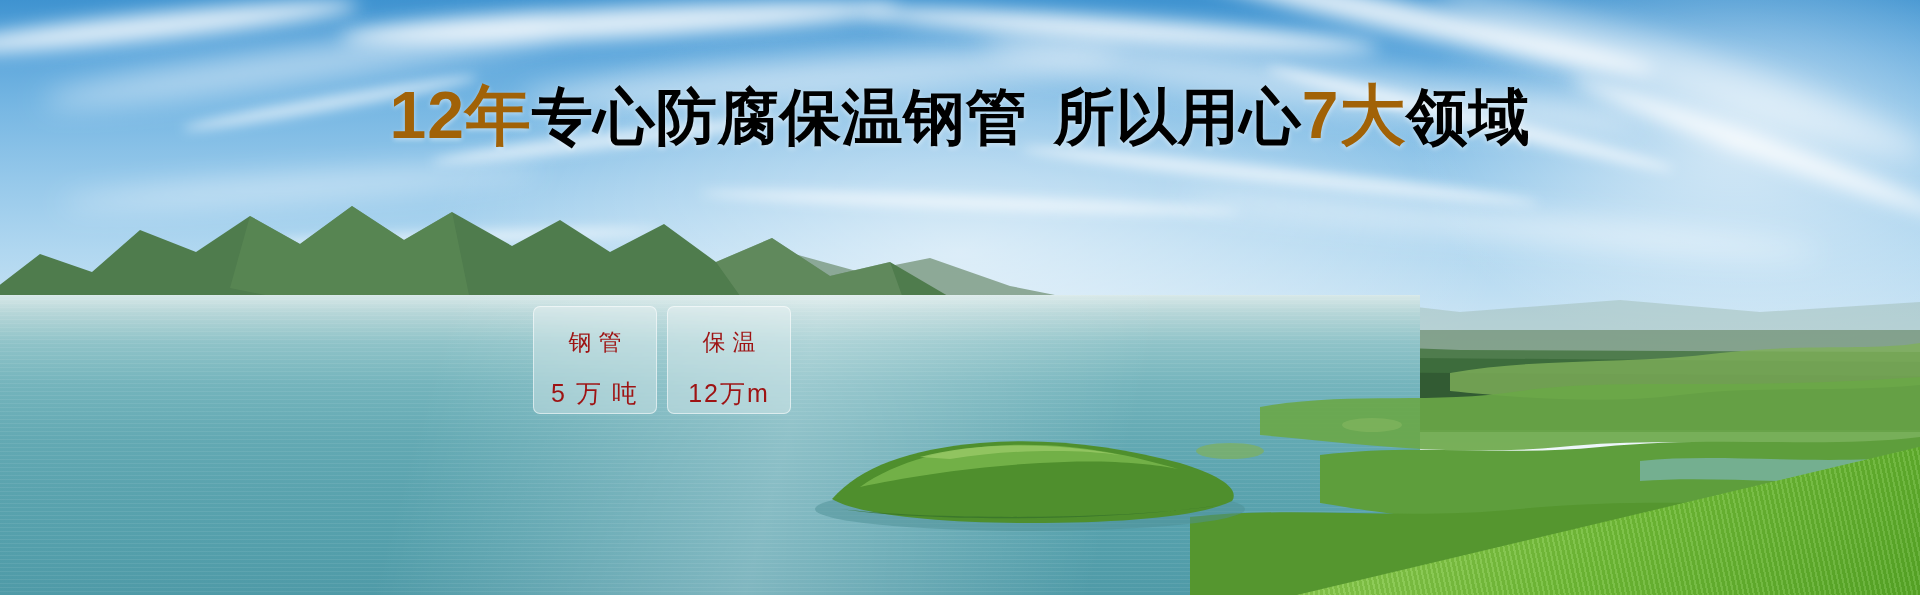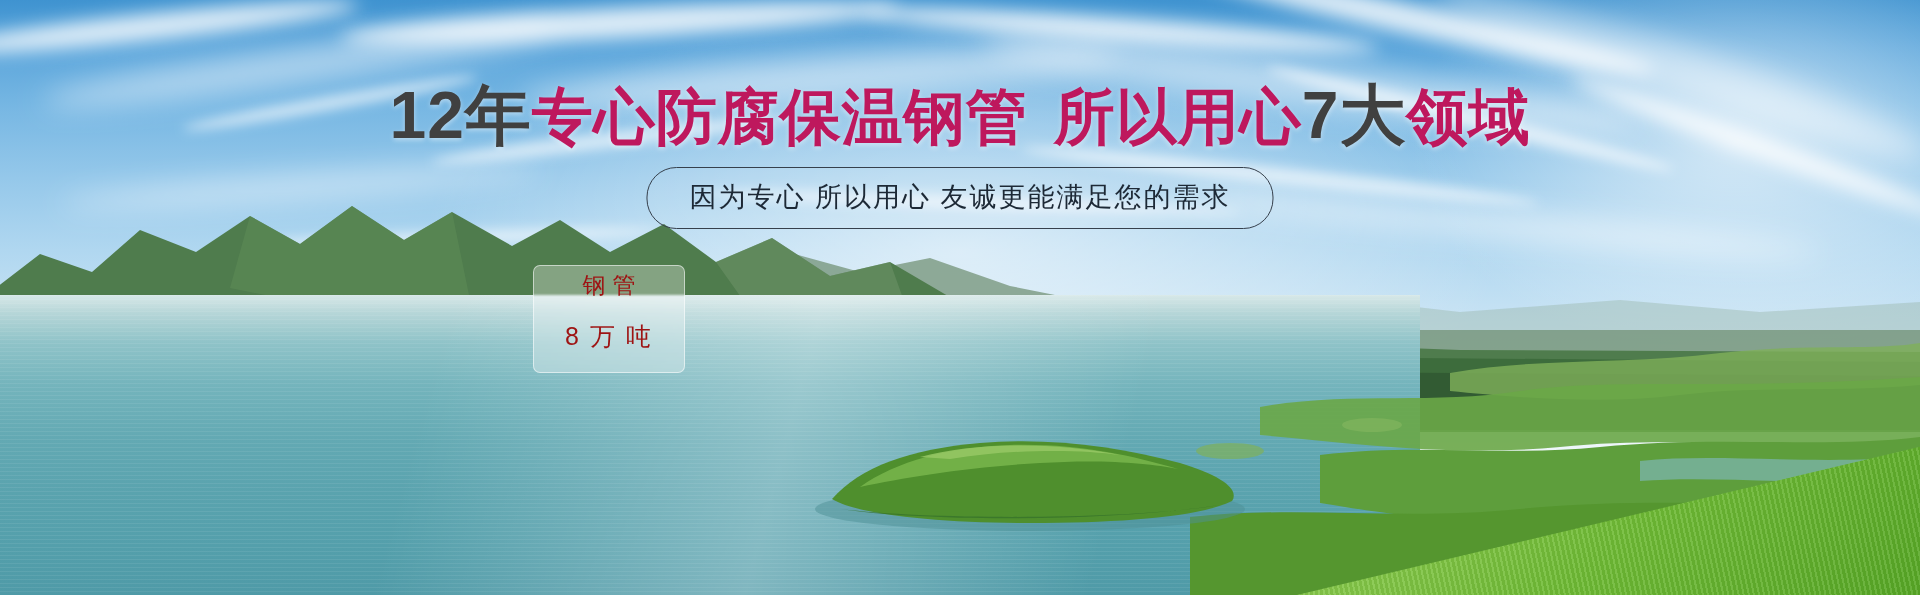"12" .hl-red { color: #404040 -> #a16207 }
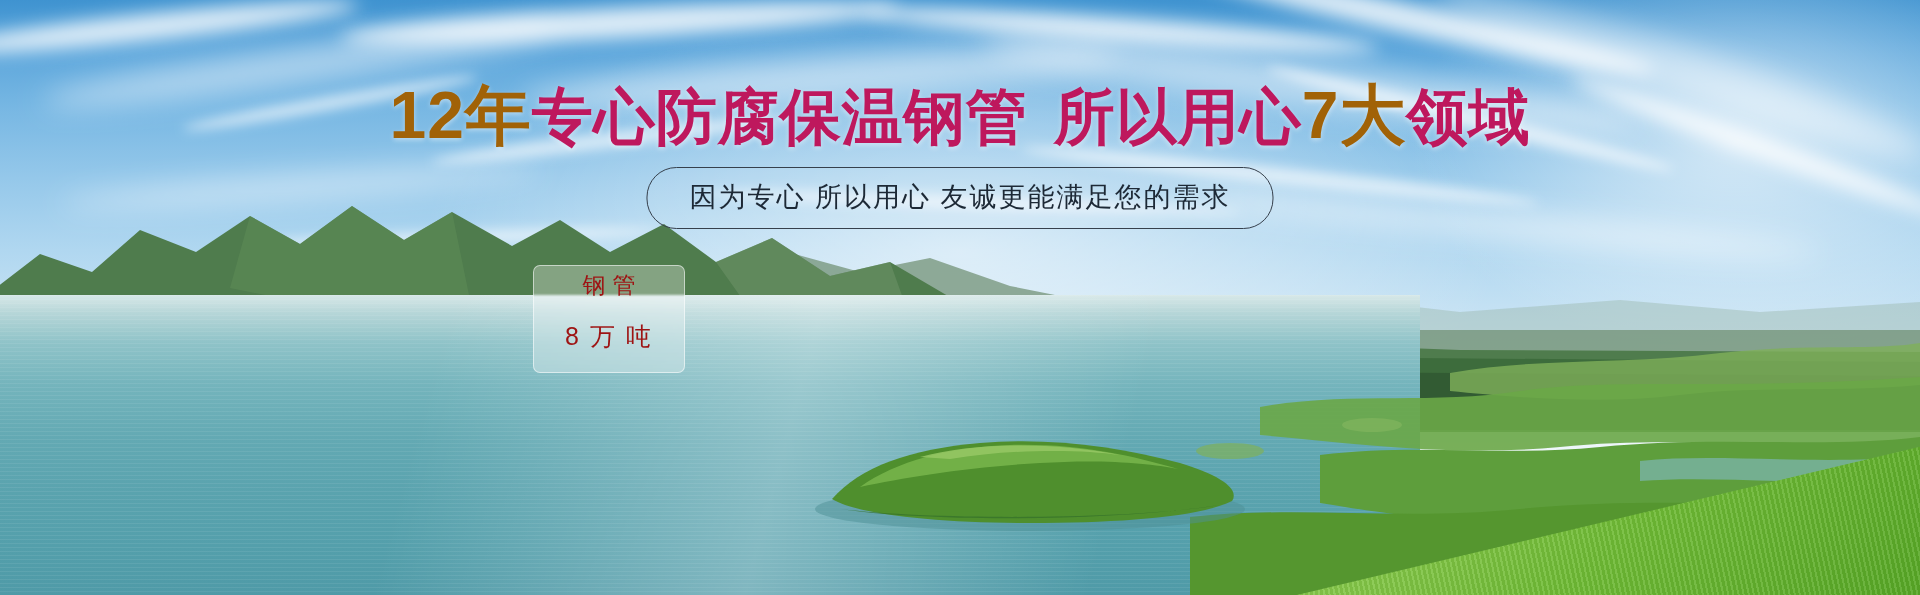"专心防腐保温钢管" .hl-dark { color: #be185d -> #000000 }
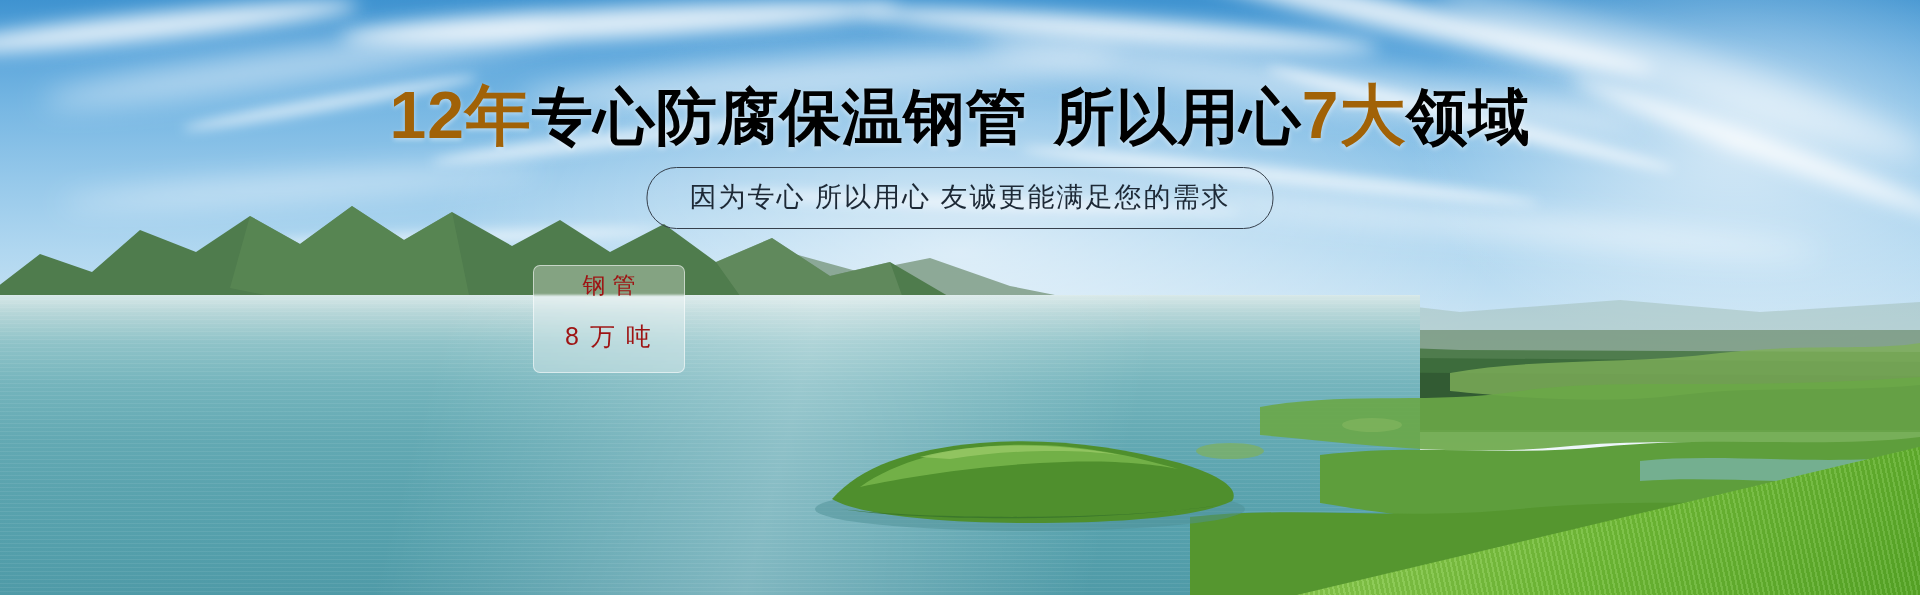"因为专心 所以用心 友诚更能满足您的需求" div.subtitle-pill { html: <div> <span>因为专心 所以用心 友诚更能满足您的需求</span> </div> -> none }
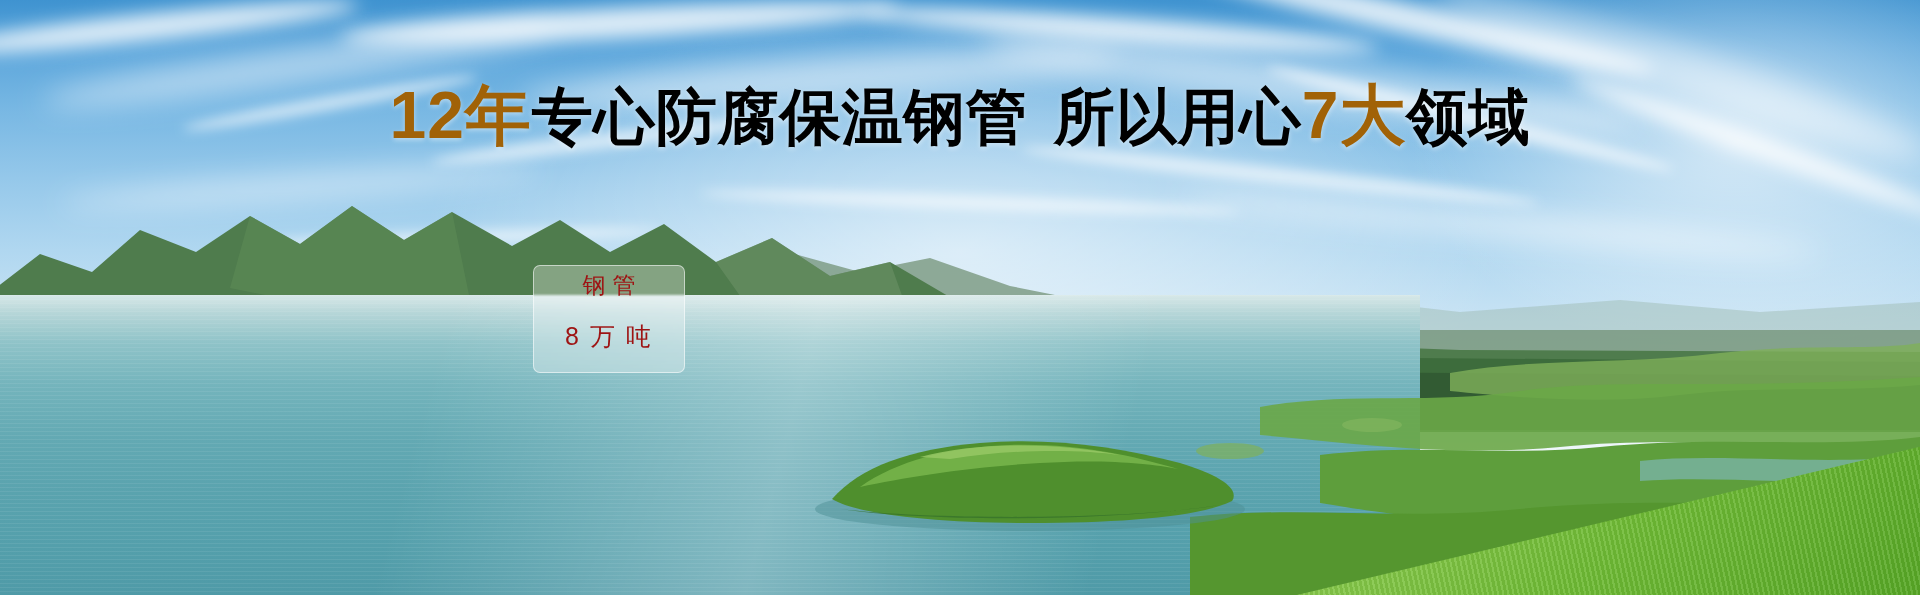"钢管" .card { margin-top: none -> 41px; padding-top: 8px -> 24px; width: 152px -> 124px }
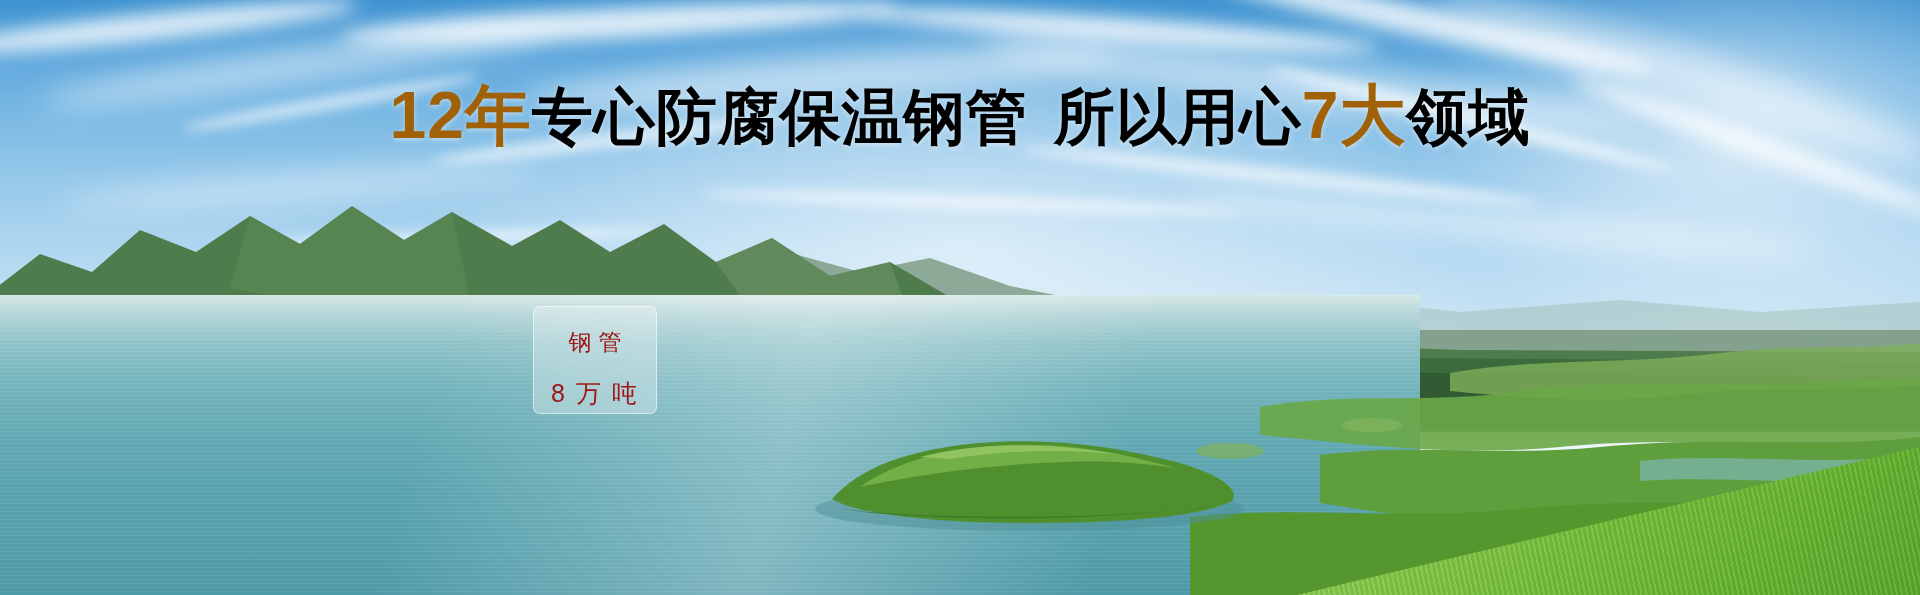"保温" div.card { html: none -> <div> <div>保温</div> <div><span>12万m</span></div> </div> }
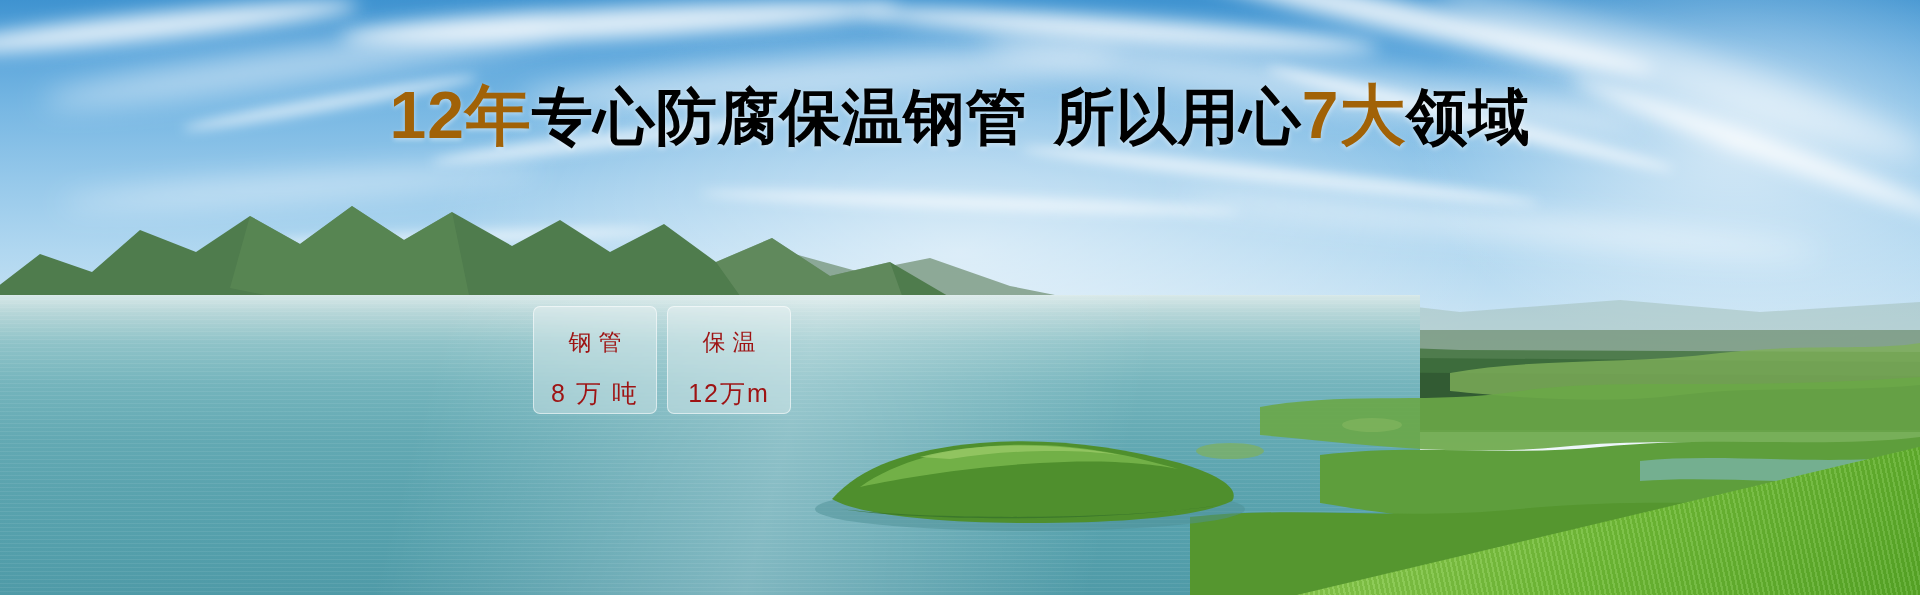"8 万 吨" span { text: 8 -> 5 }
